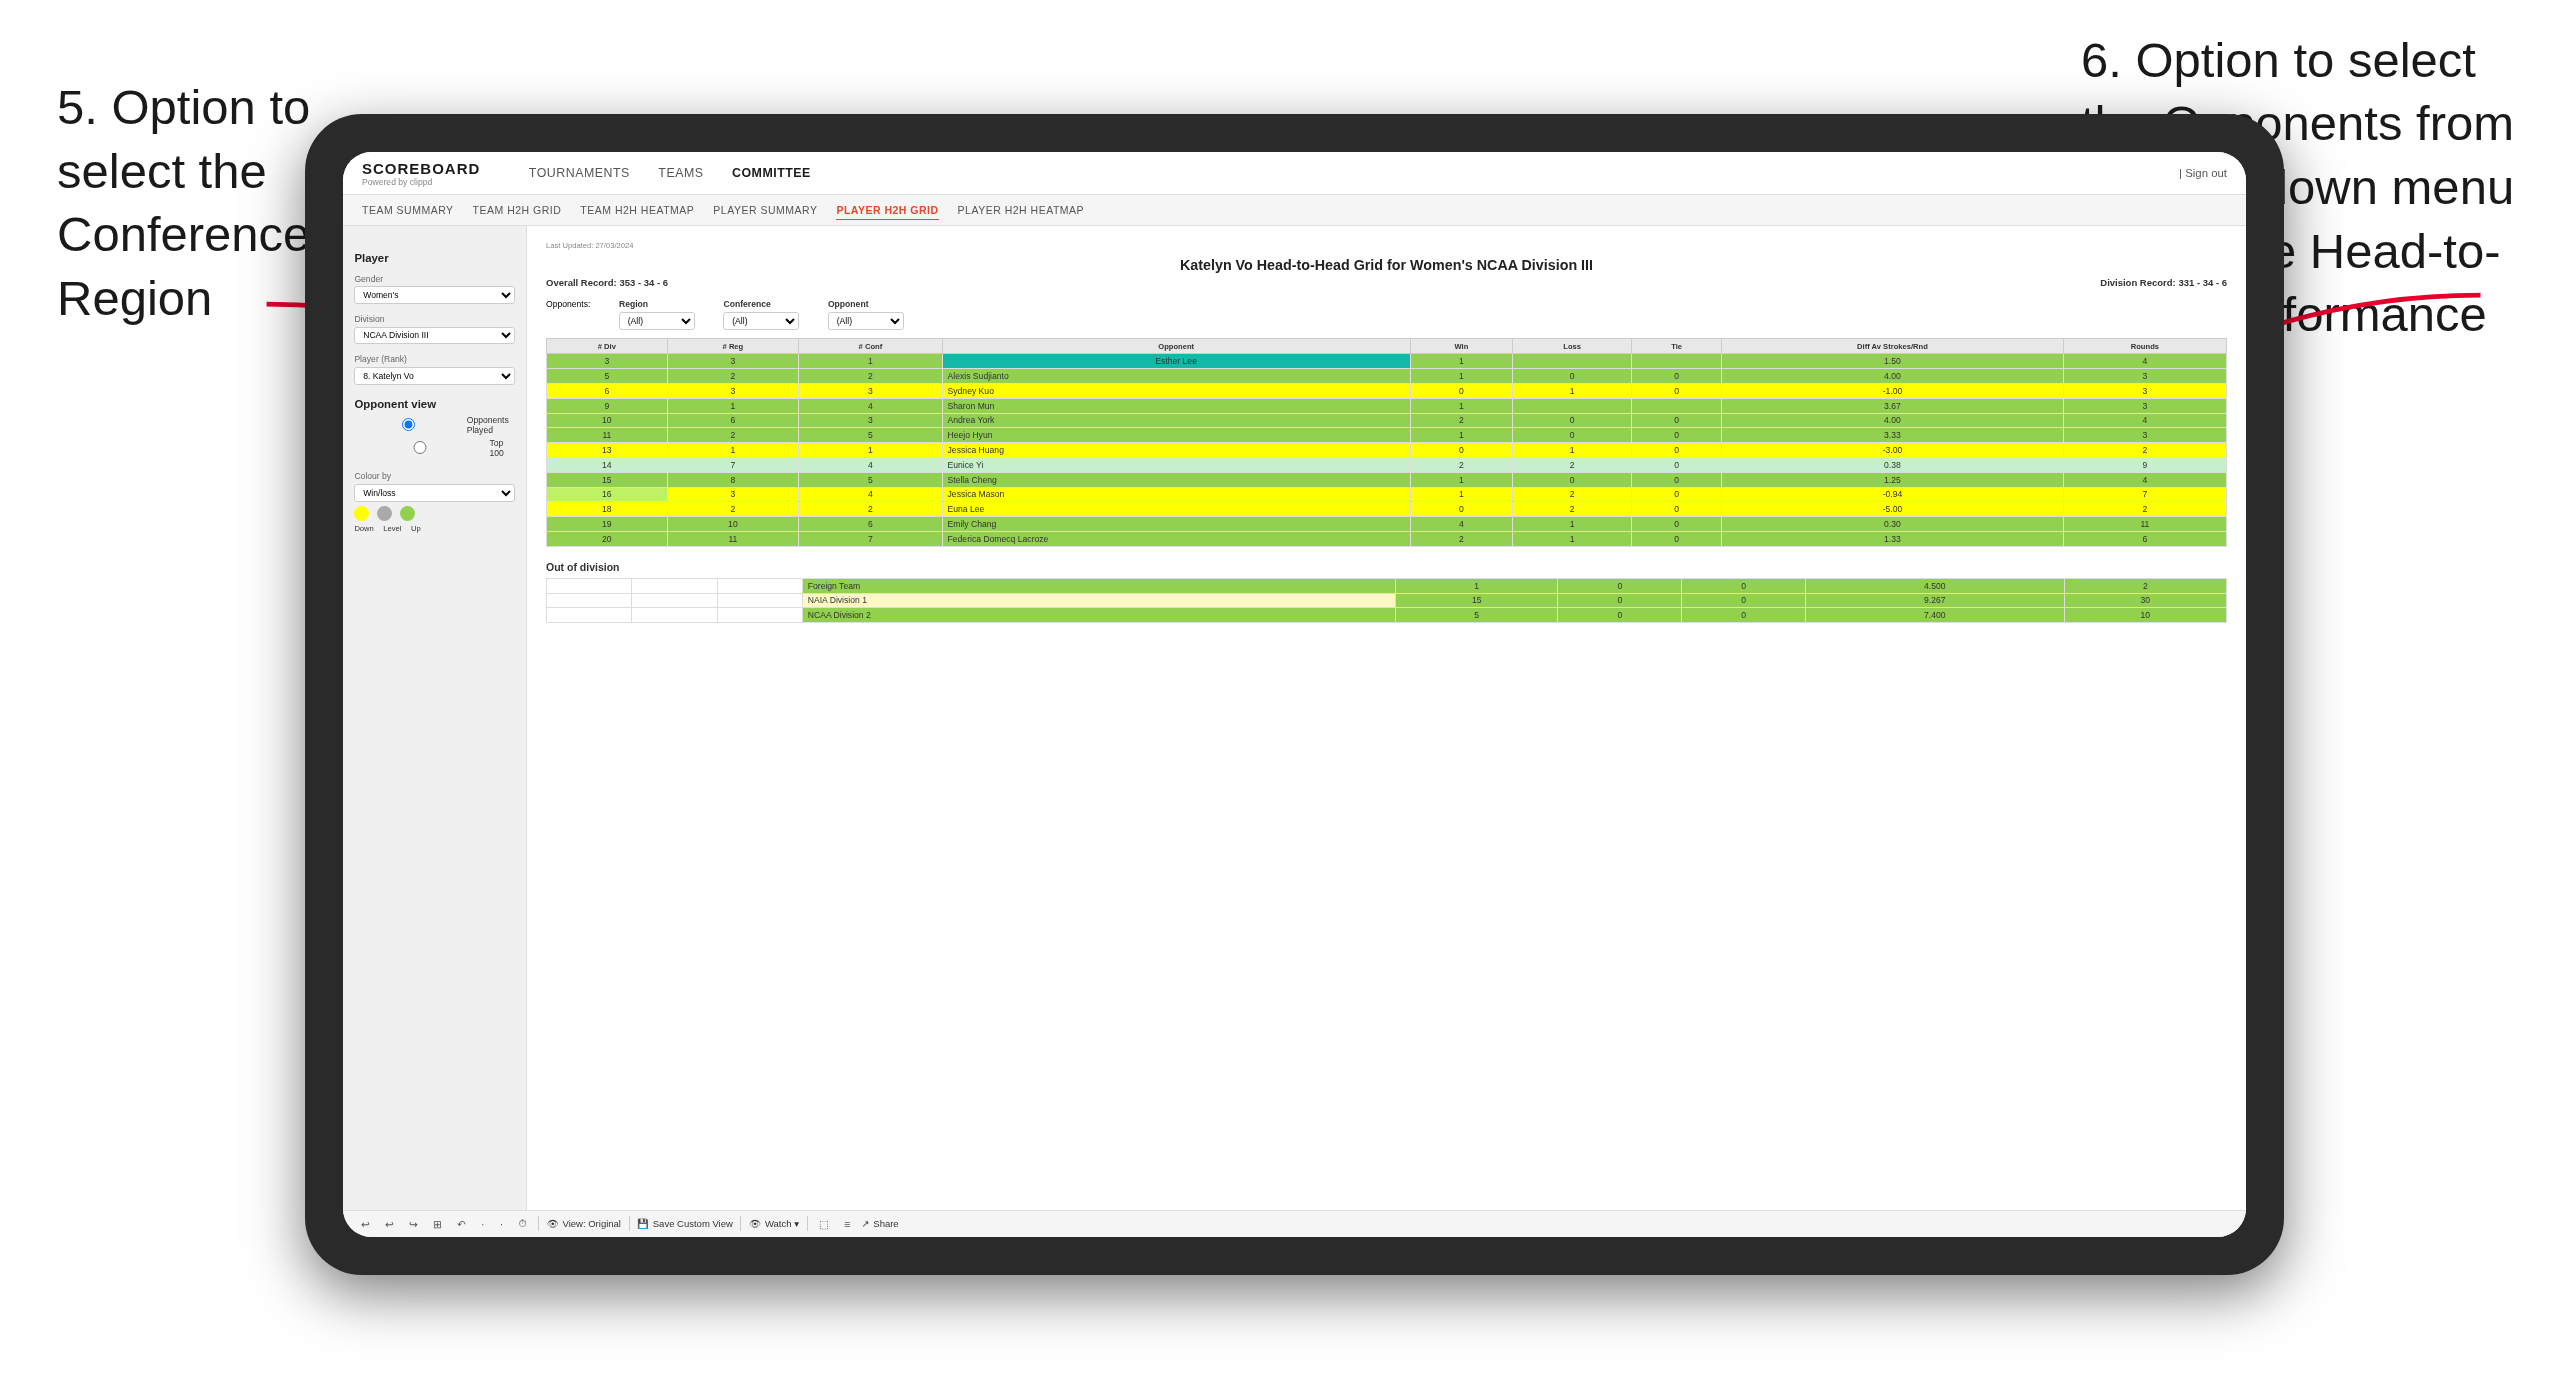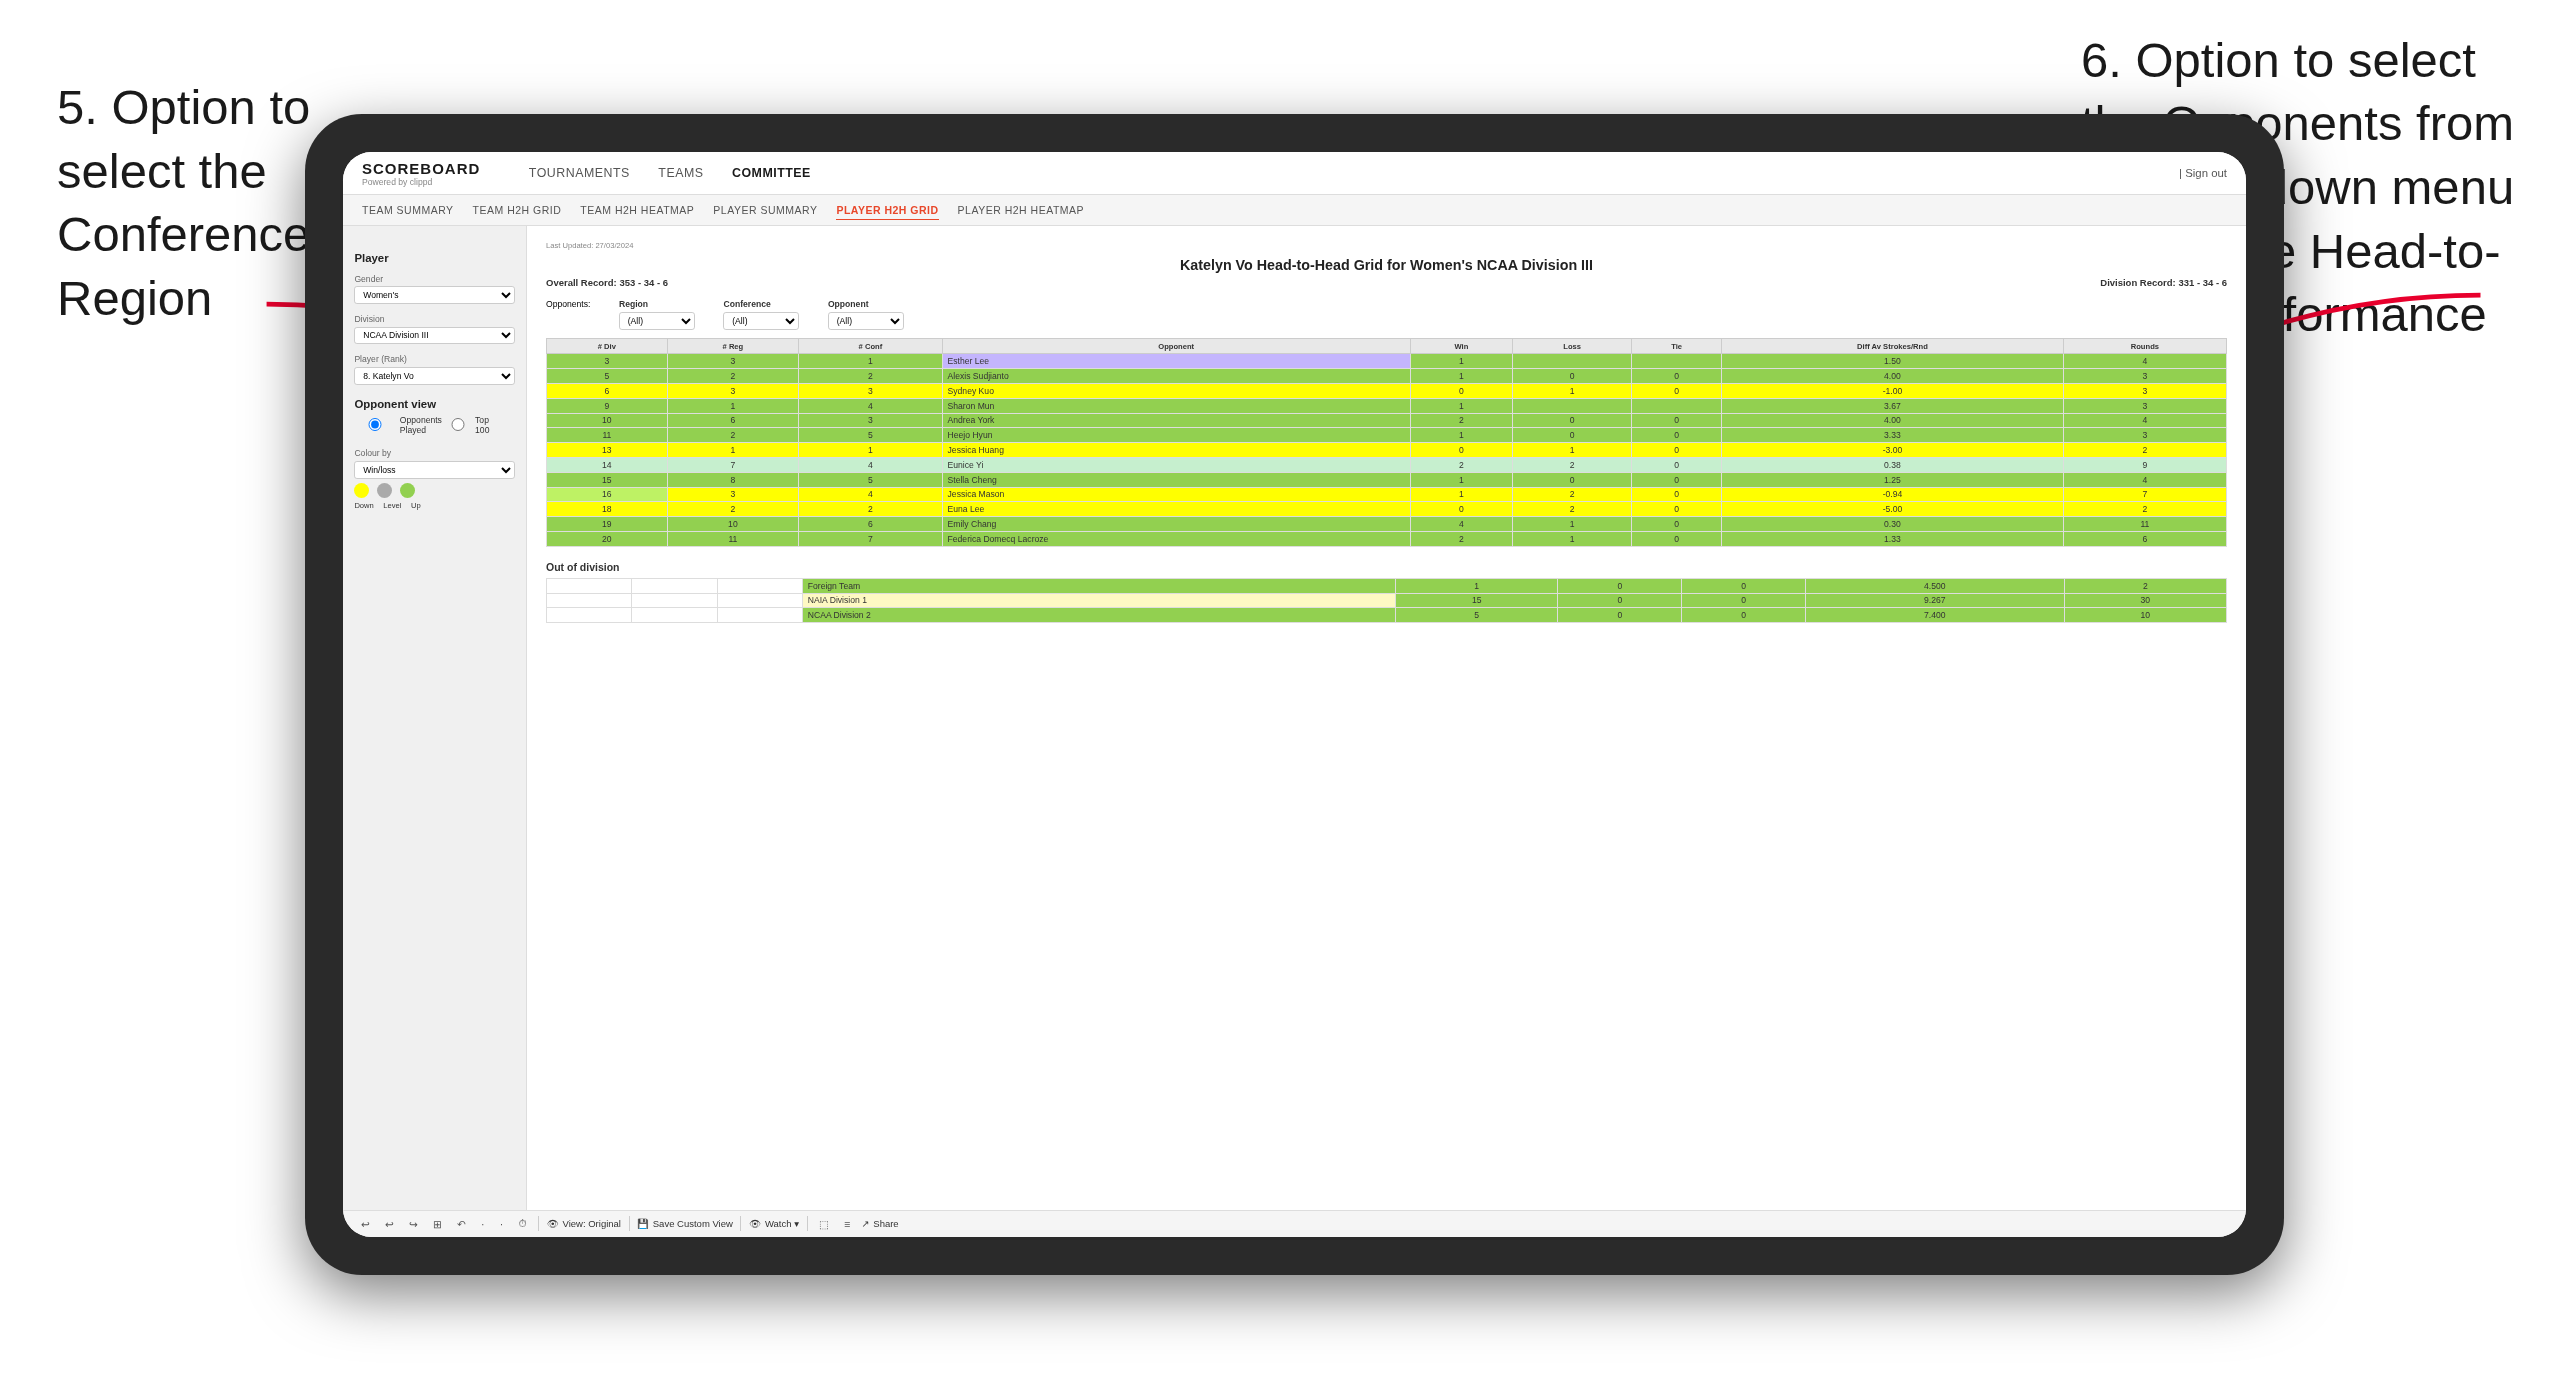"Esther Lee" td.name-cell { background-color: #c4b5fd -> #14b8a6; text-align: none -> center }
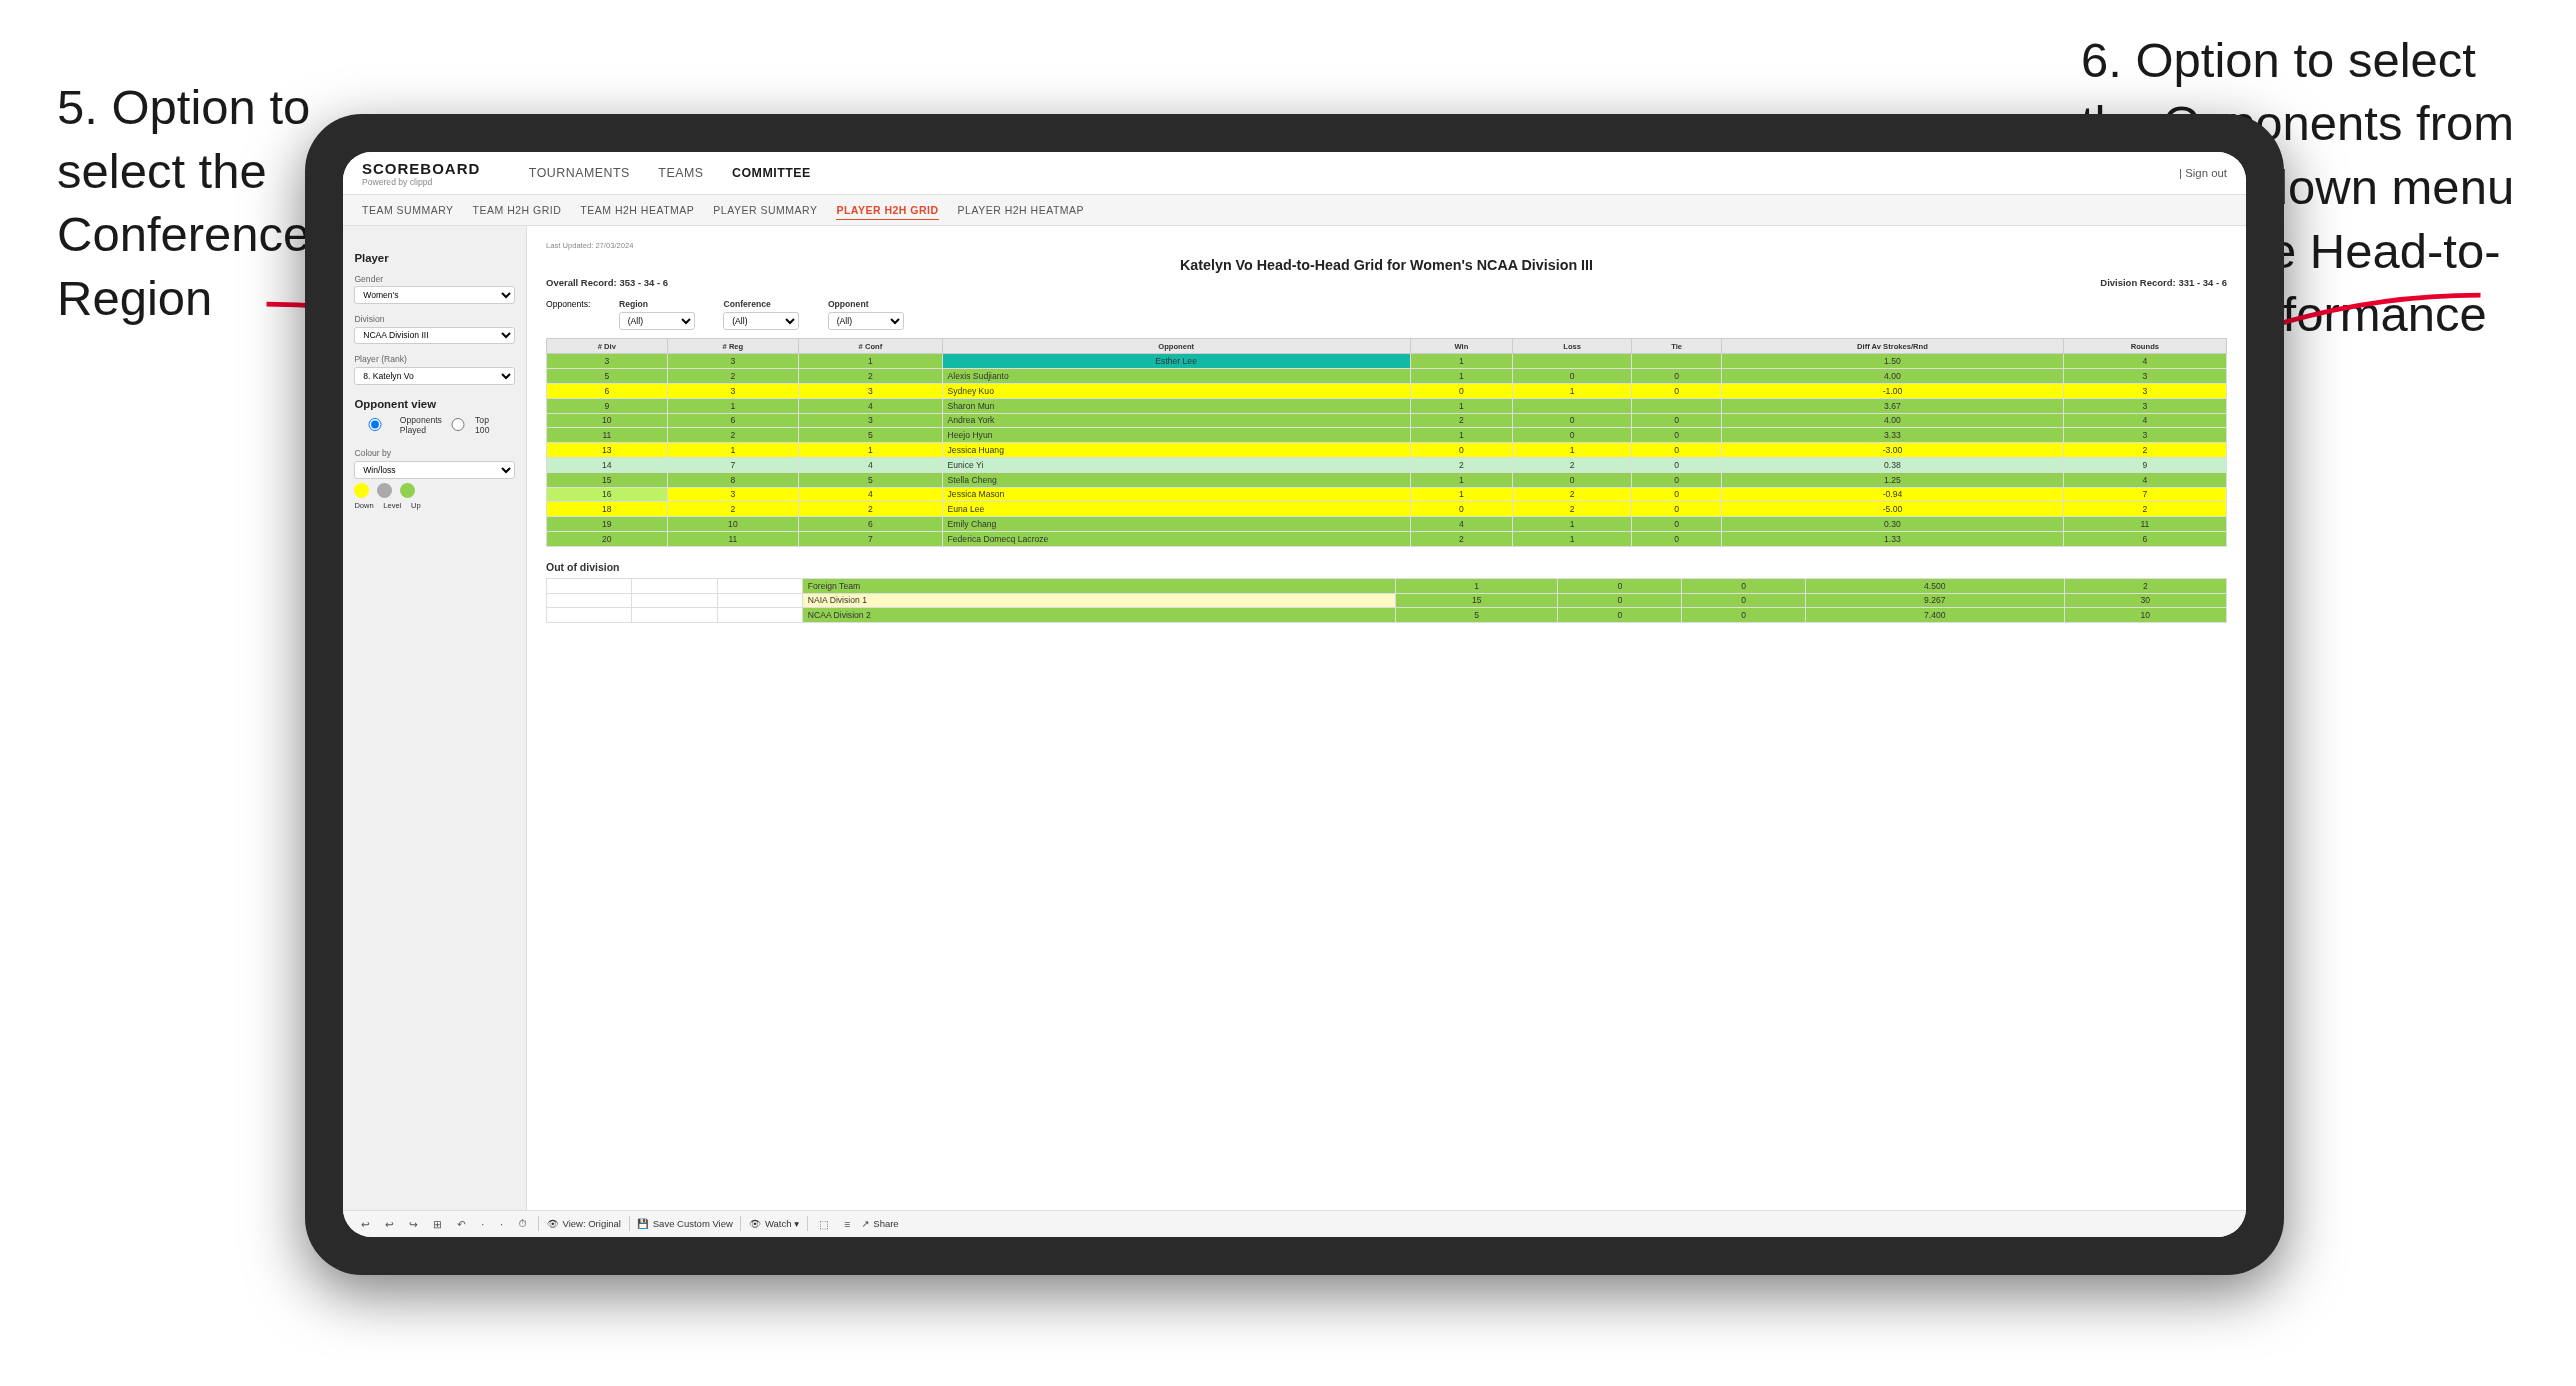"Opponents Played" .radio-group { flex-direction: row -> column }
